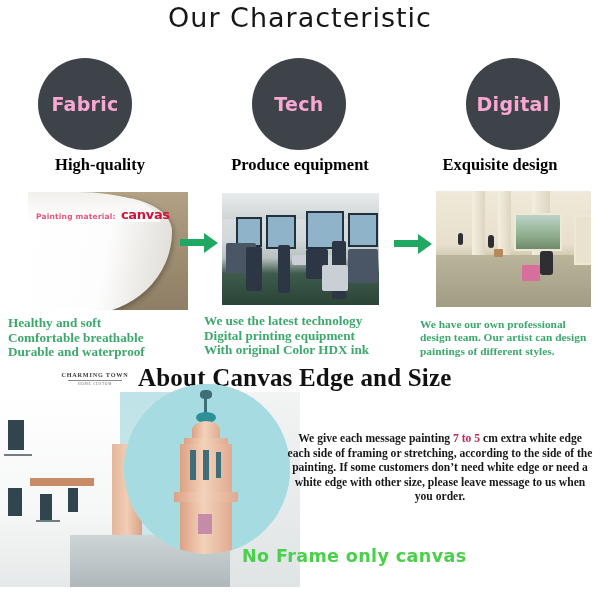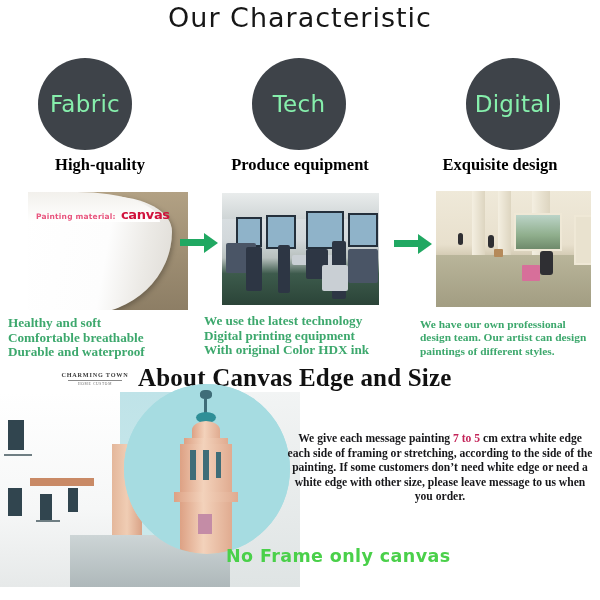"Fabric" .circle span { color: #86efac -> #f9a8d4; font-size: 23px -> 19px; font-weight: 400 -> 700 }
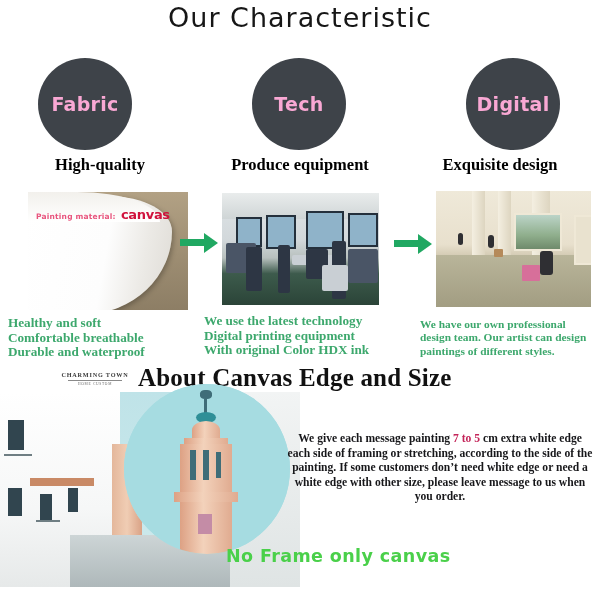"No Frame only canvas" .noframe { left: 226px -> 242px }
